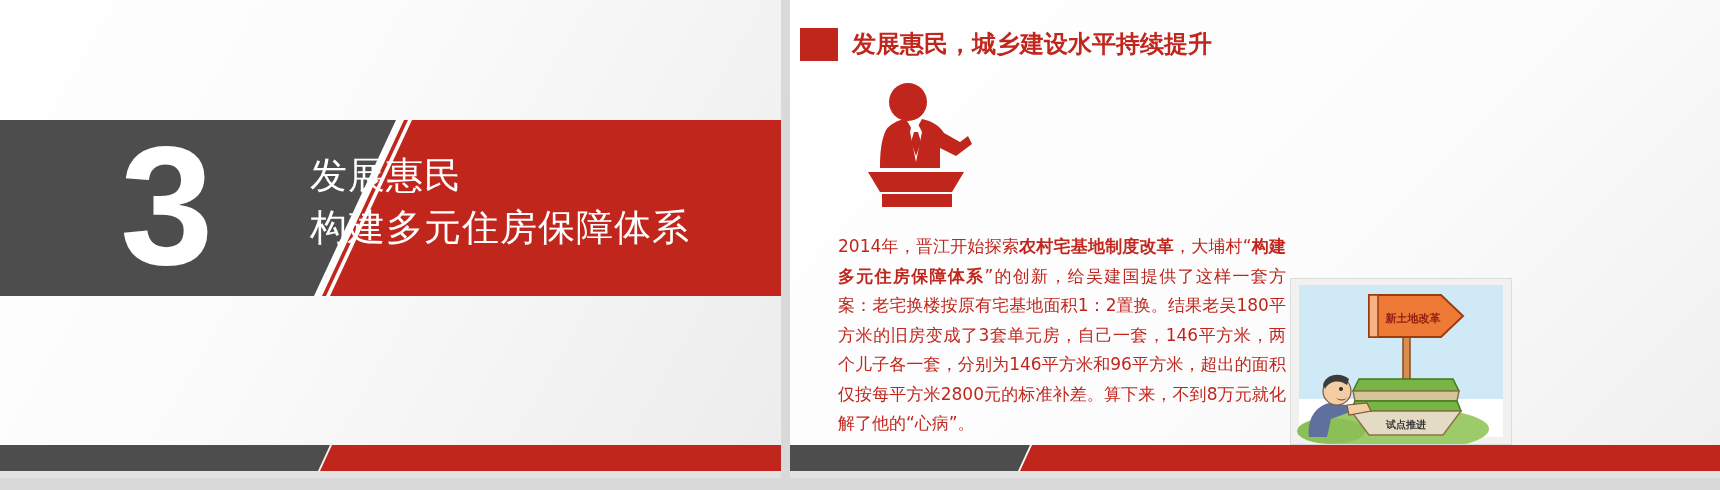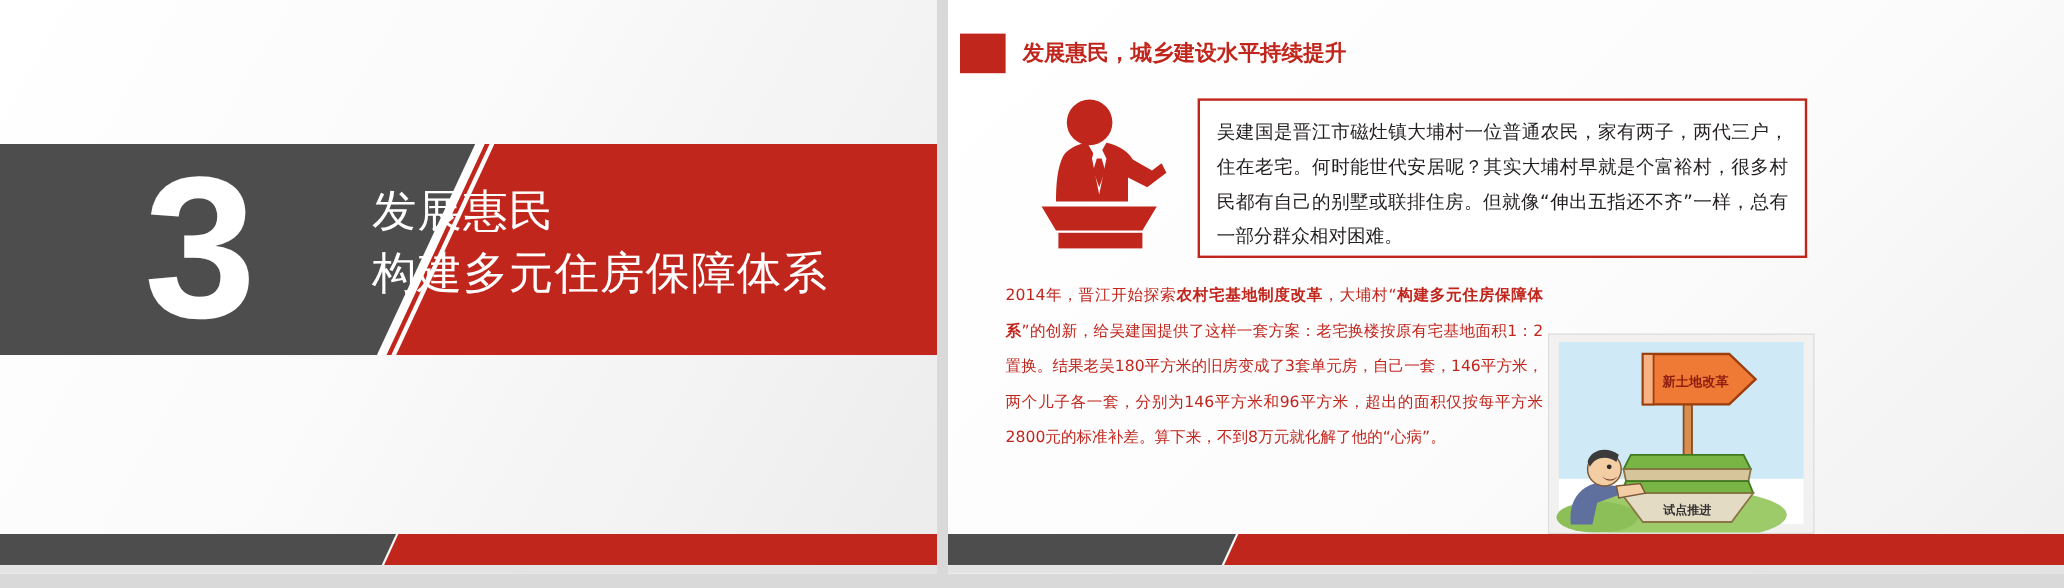"发展惠民，城乡建设水平持续提升" .r-title { font-size: 18px -> 24px }
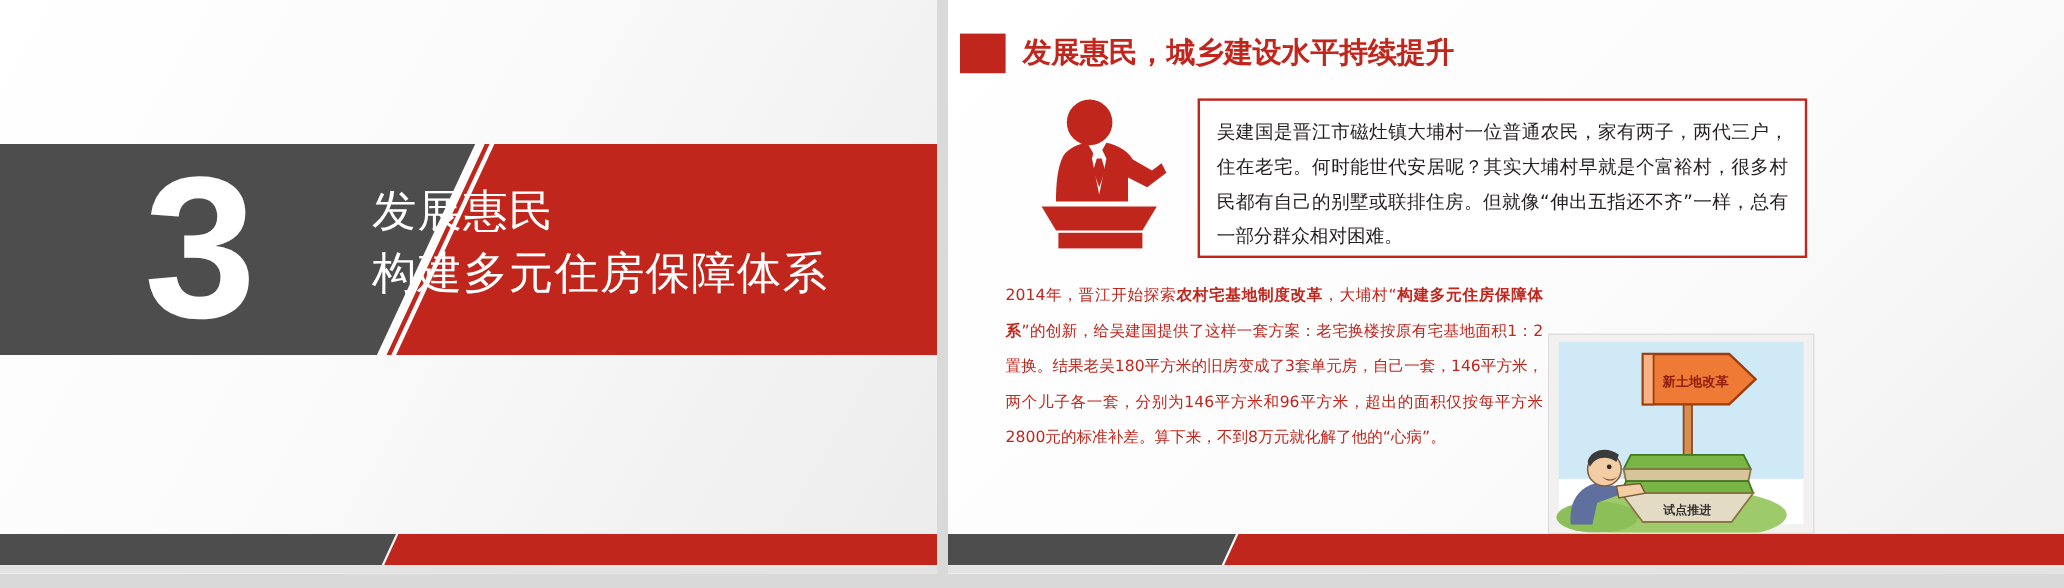"吴建国是晋江市磁灶镇大埔村一位普通农民，家有两子，两代三户，住在老宅。何时能世代" div.quote-box { html: <div> <div>吴建国是晋江市磁灶镇大埔村一位普通农民，家有两子，两代三户，住在老宅。何时能世代安居呢？其实大埔村早就是个富裕村，很多村民都有自己的别墅或联排住房。但就像“伸出五指还不齐”一样，总有一部分群众相对困难。</div> </div> -> none }
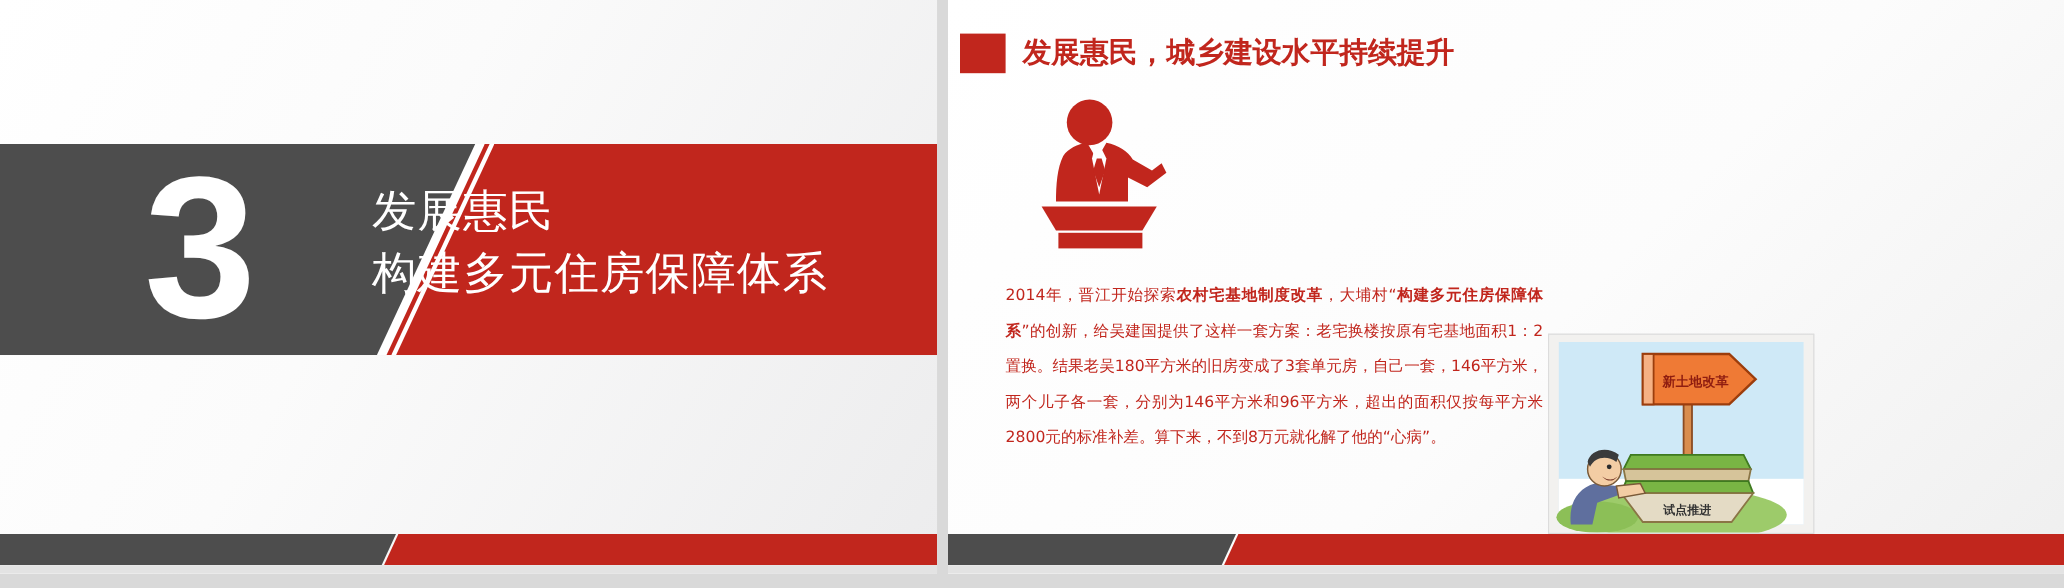"2014年，晋江开始探索农村宅基地制度改革，大埔村“构建多元住房保障体系”的创新" .body-para { font-size: 13px -> 17px }
